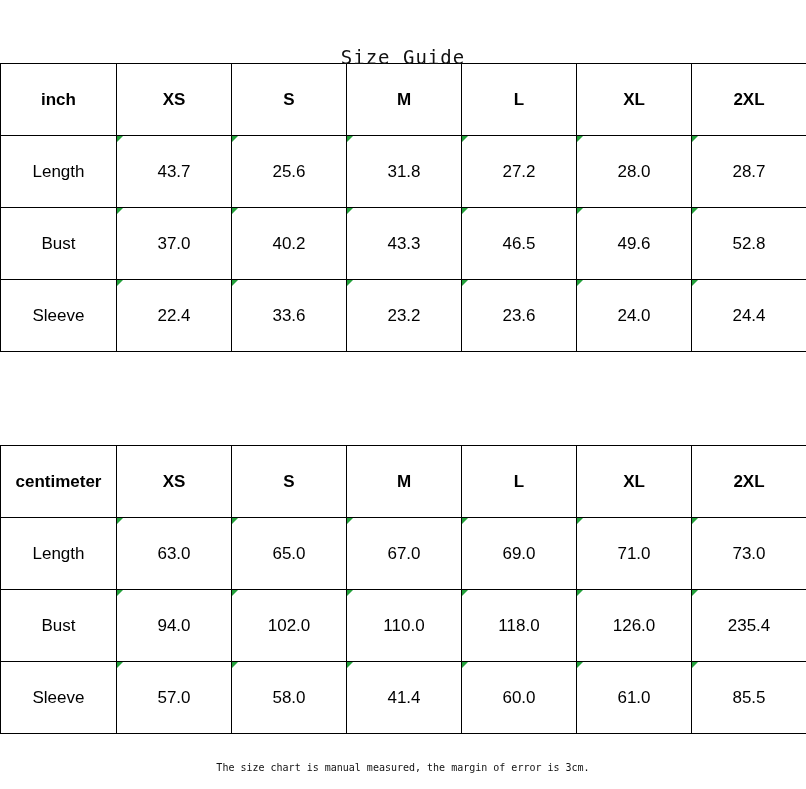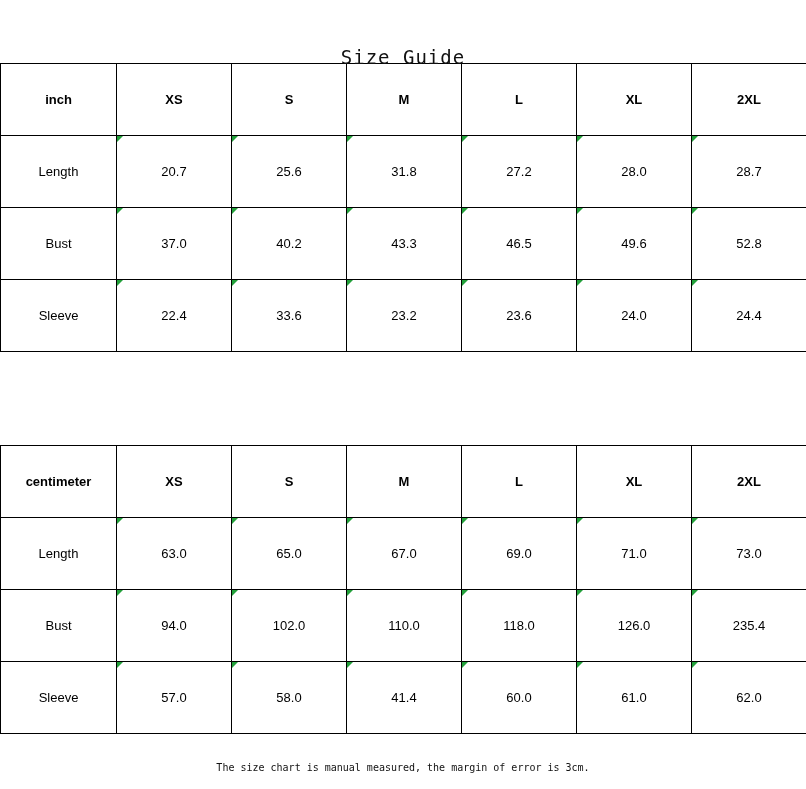"inch" table.size-table td { font-size: 13px -> 17px }
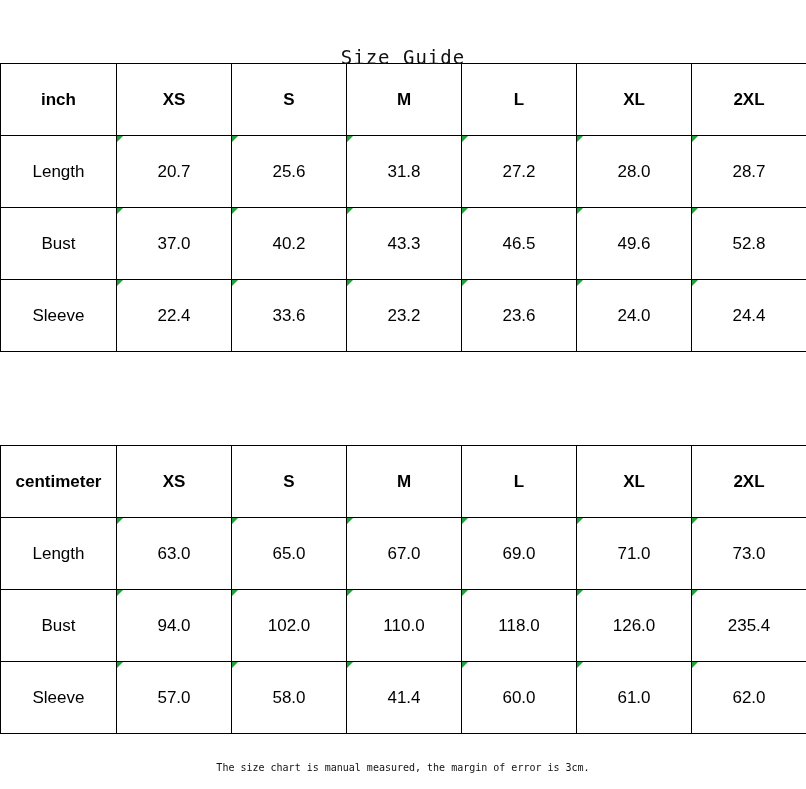"20.7" td.cell-val { text: 20.7 -> 43.7 }
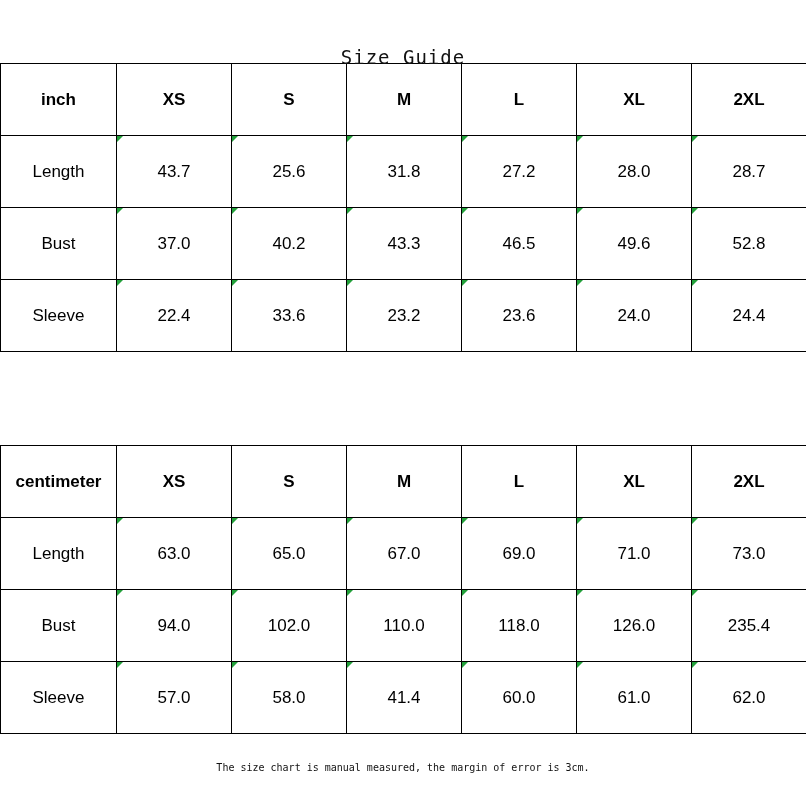"62.0" td.cell-val { text: 62.0 -> 85.5 }
